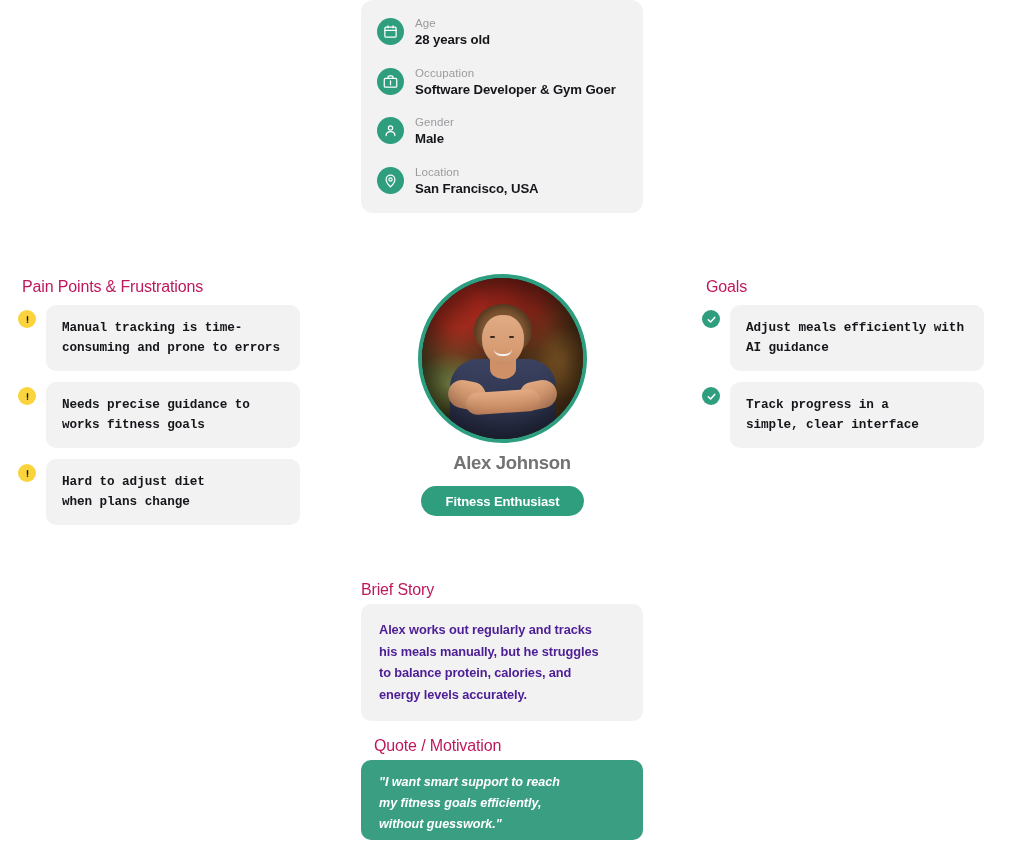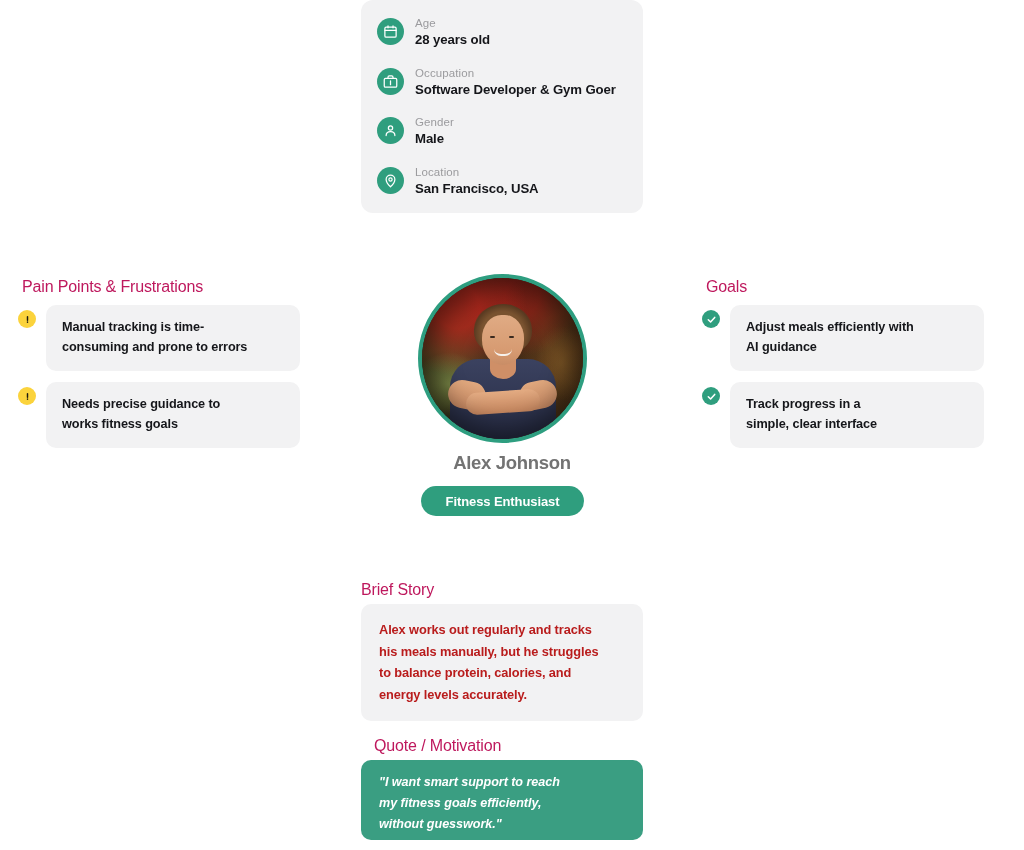"Manual tracking is time-" .list-item { font-family: none -> Liberation Mono, monospace }
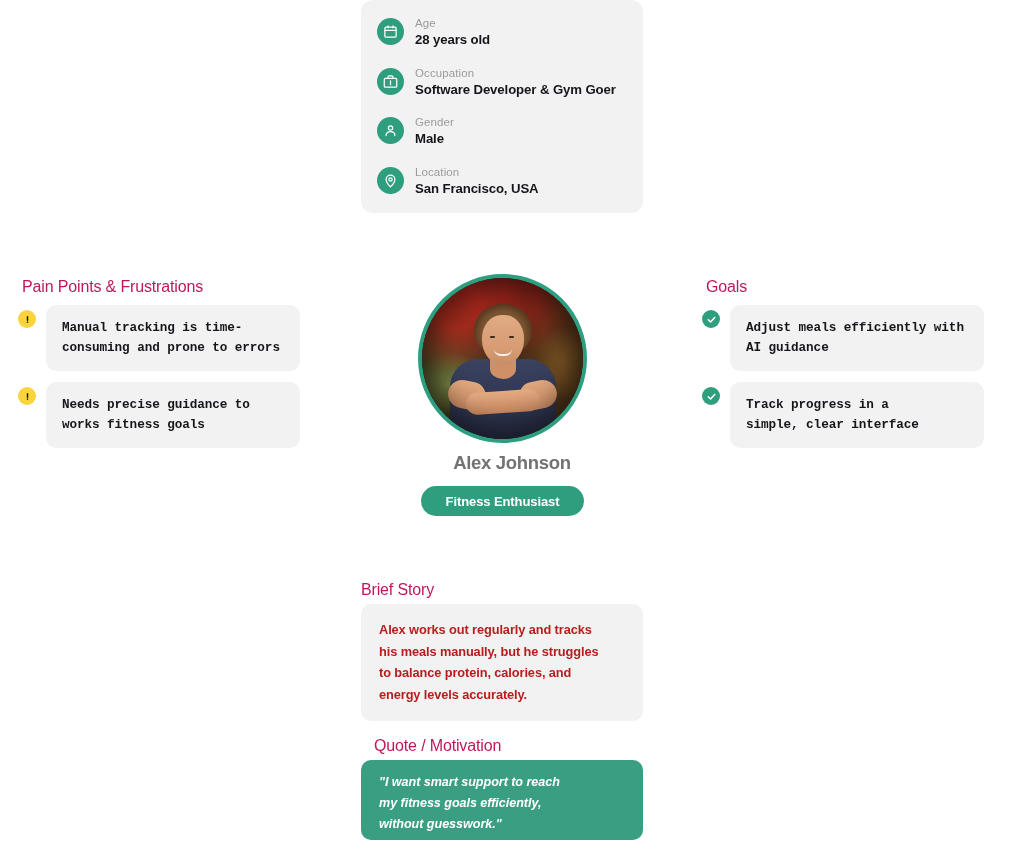"Hard to adjust diet" div.list-item { html: none -> <div> <span> <svg> <line></line> <line></line> </svg> </span> <div> <div>Hard to adjust diet when plans change</div> </div> </div> }
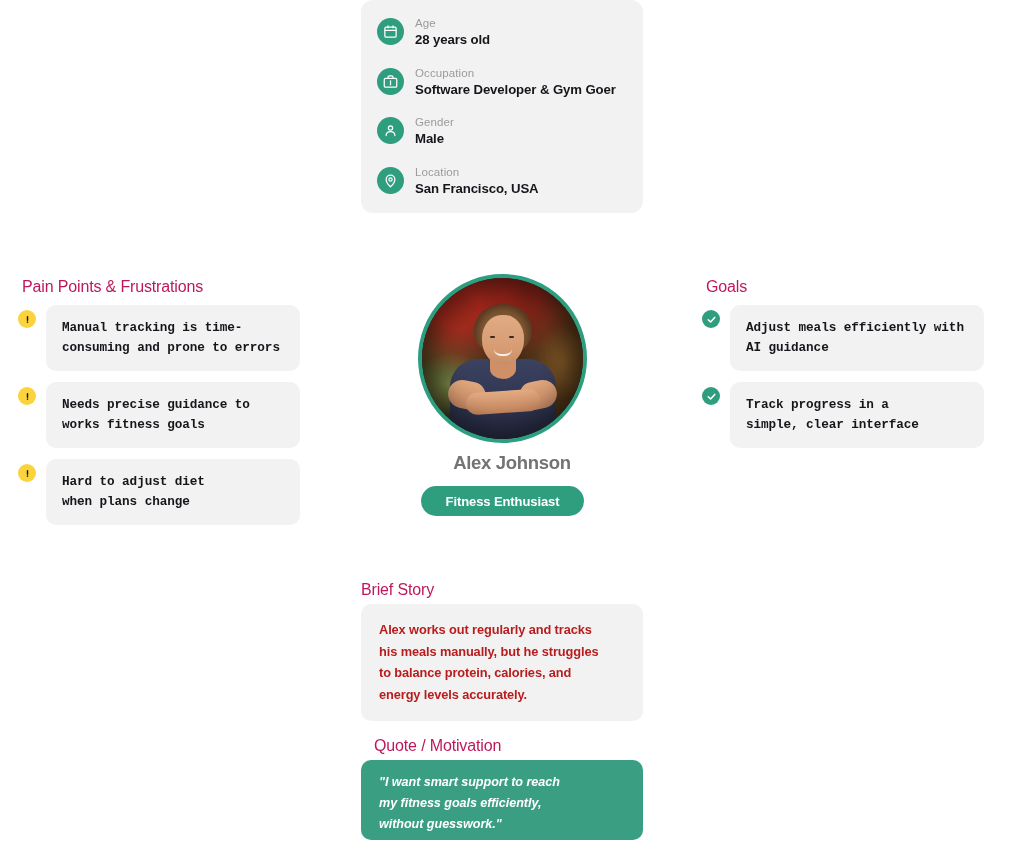"Alex works out regularly and" .story-text { color: #b91c1c -> #4c1d95 }
